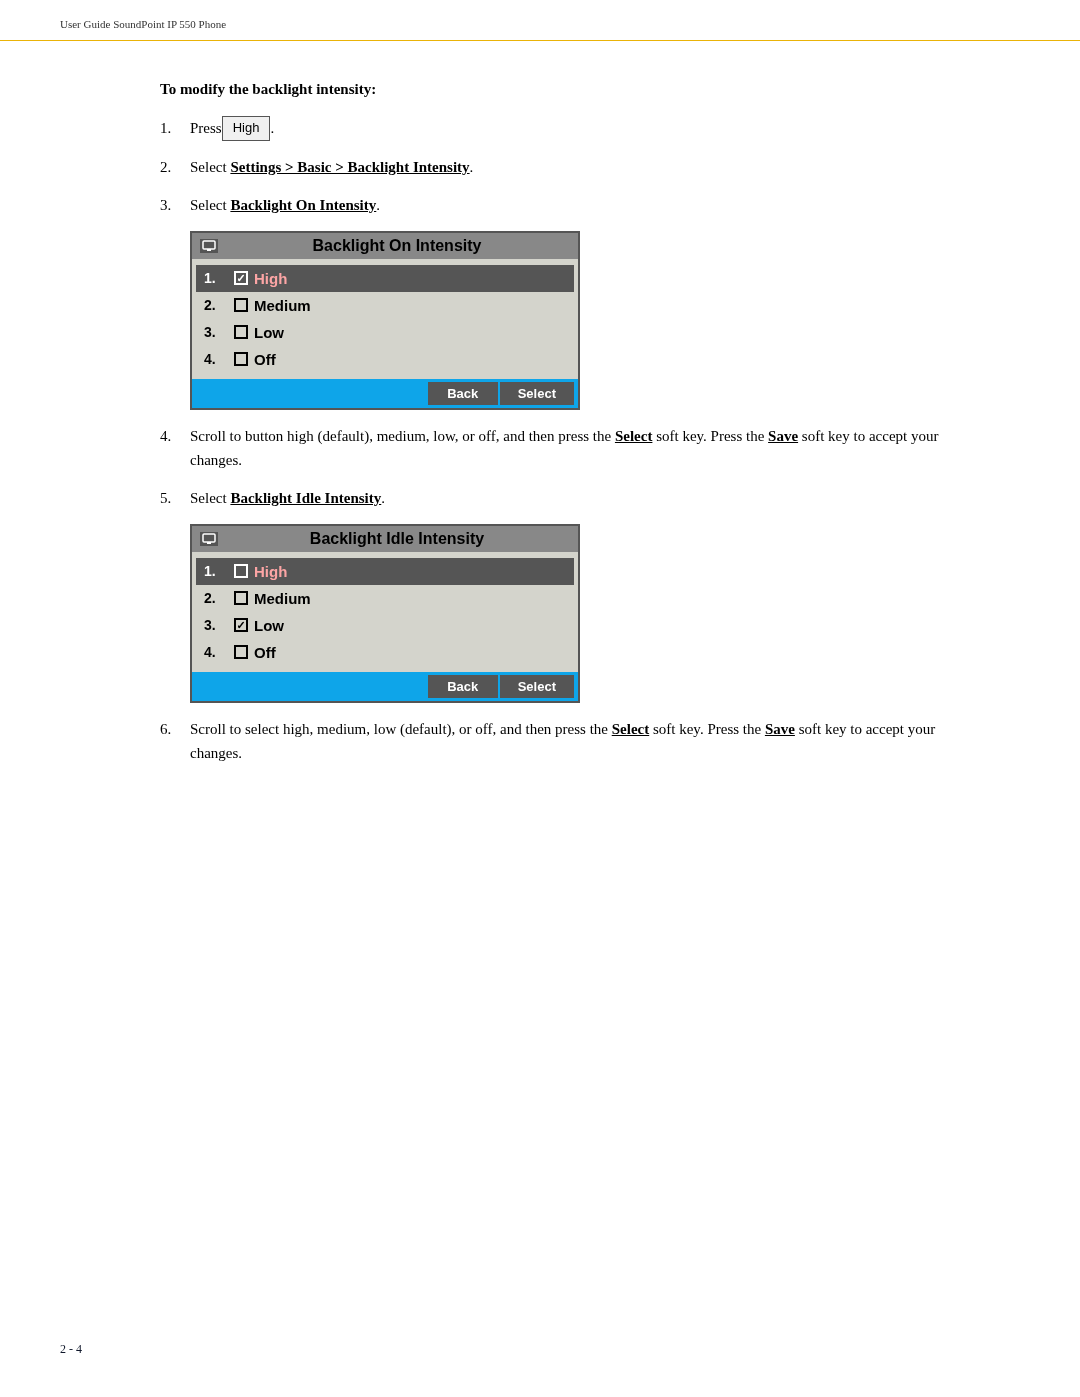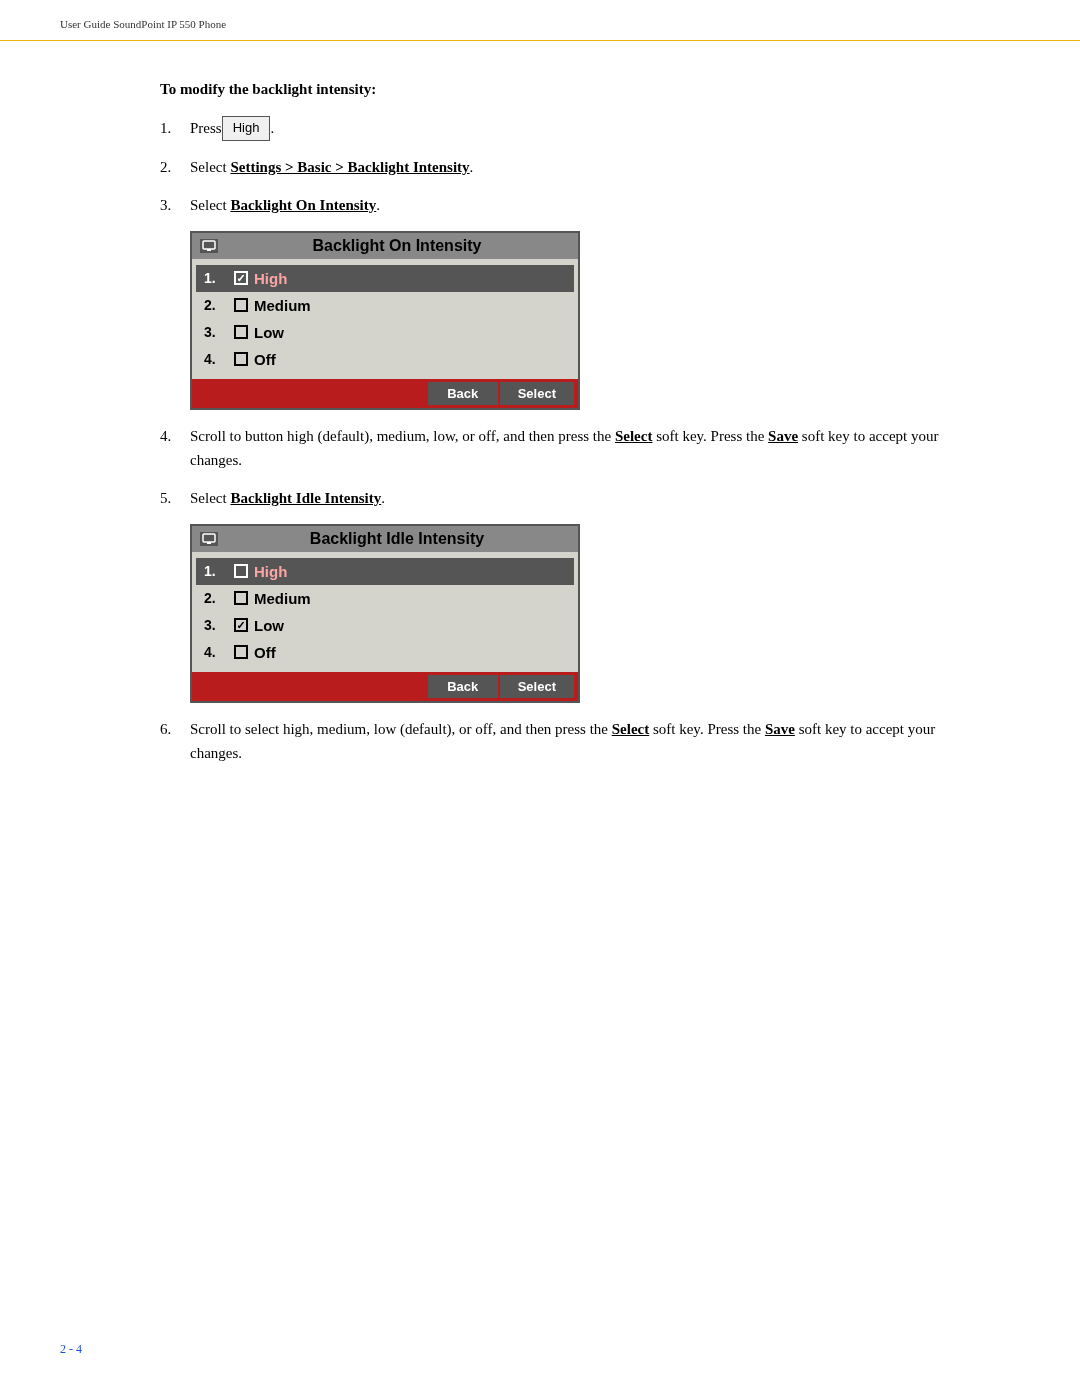"Back" .screen-softkeys { background: #b91c1c -> #0ea5e9 }
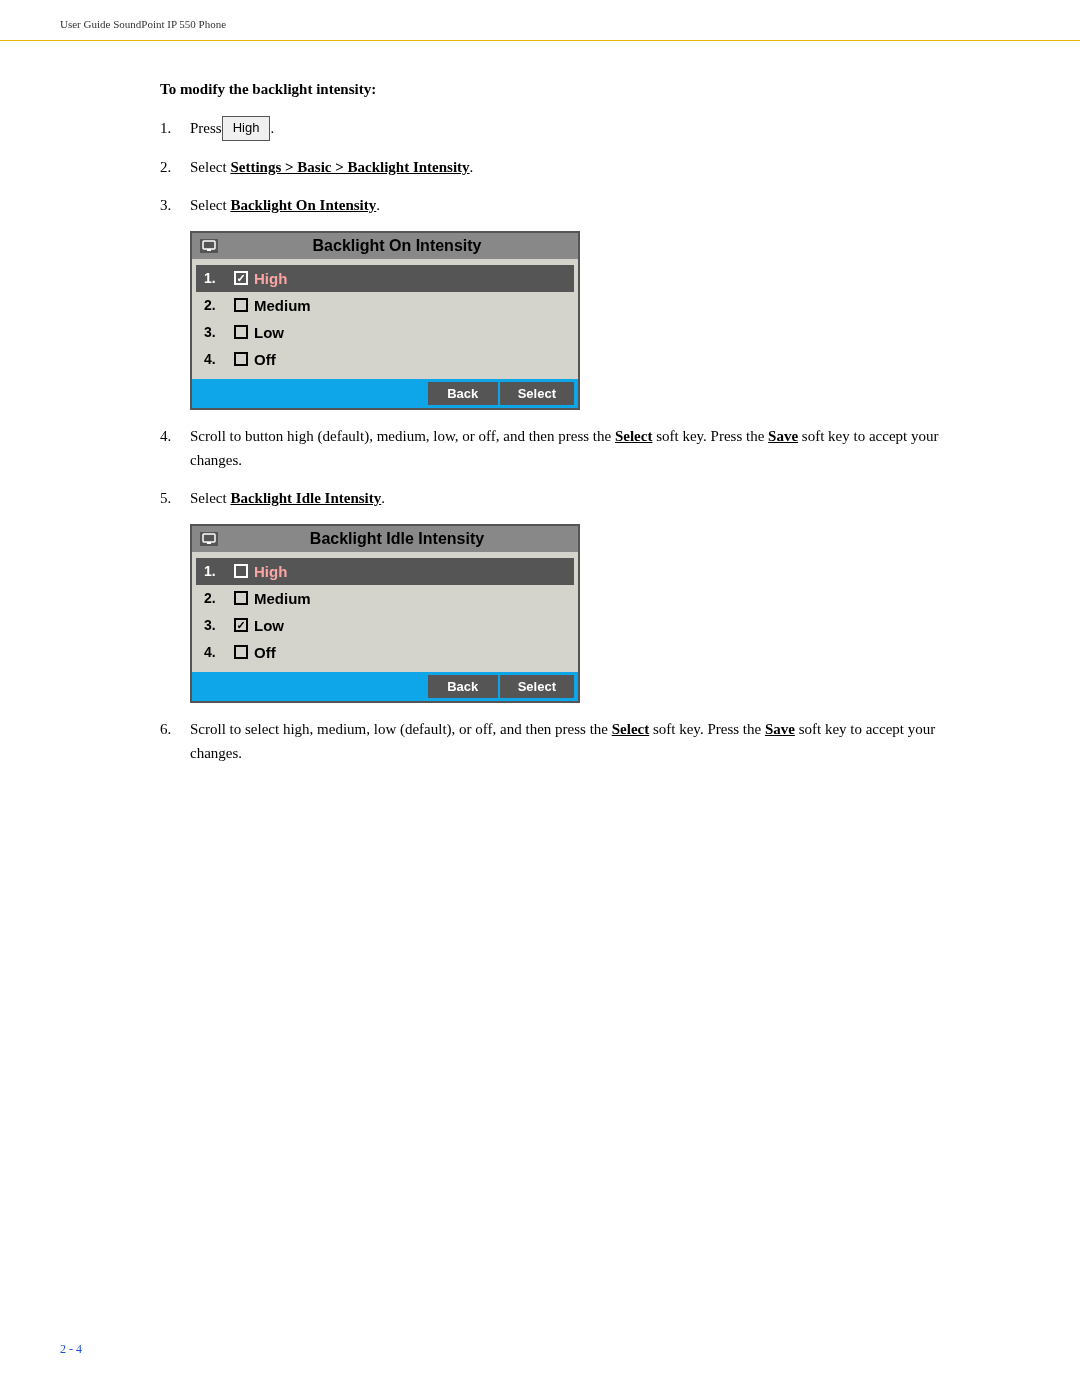"2 - 4" .footer-page { color: #1d4ed8 -> #0f172a }
